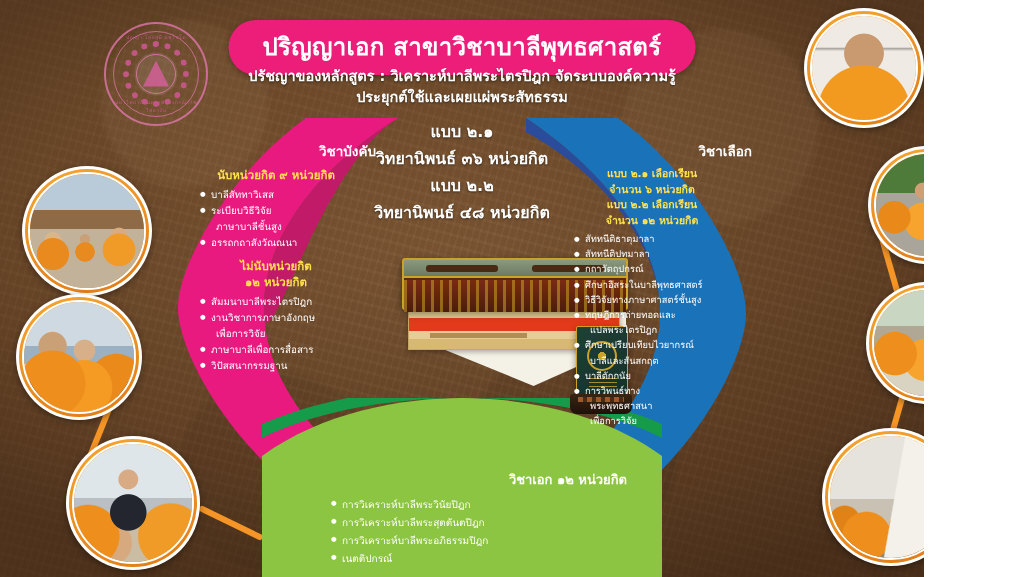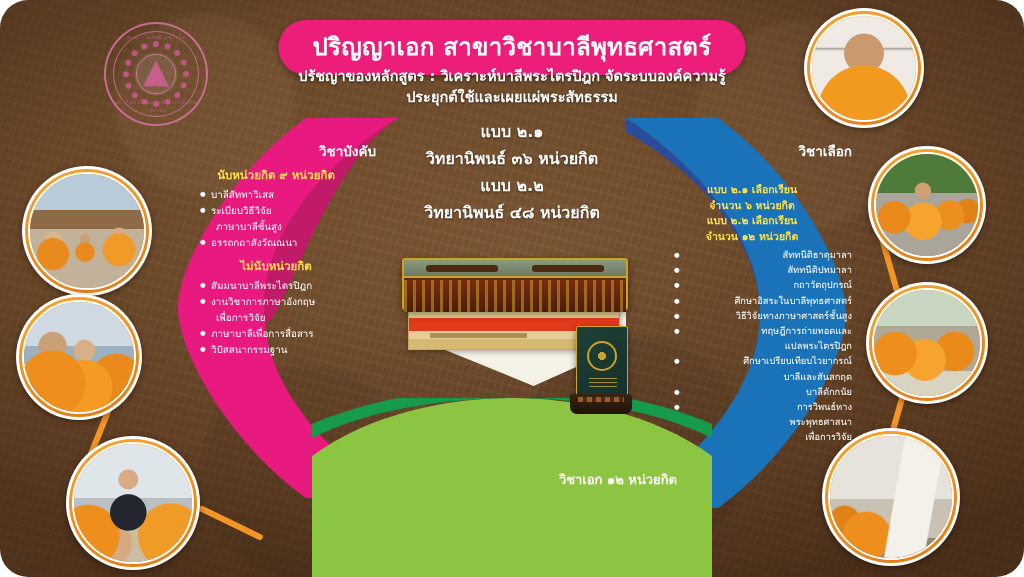"ปริญญาเอก สาขาวิชาบาลีพุทธศาสตร์" #poster { border-radius: 28px -> none; width: 1024px -> 924px }
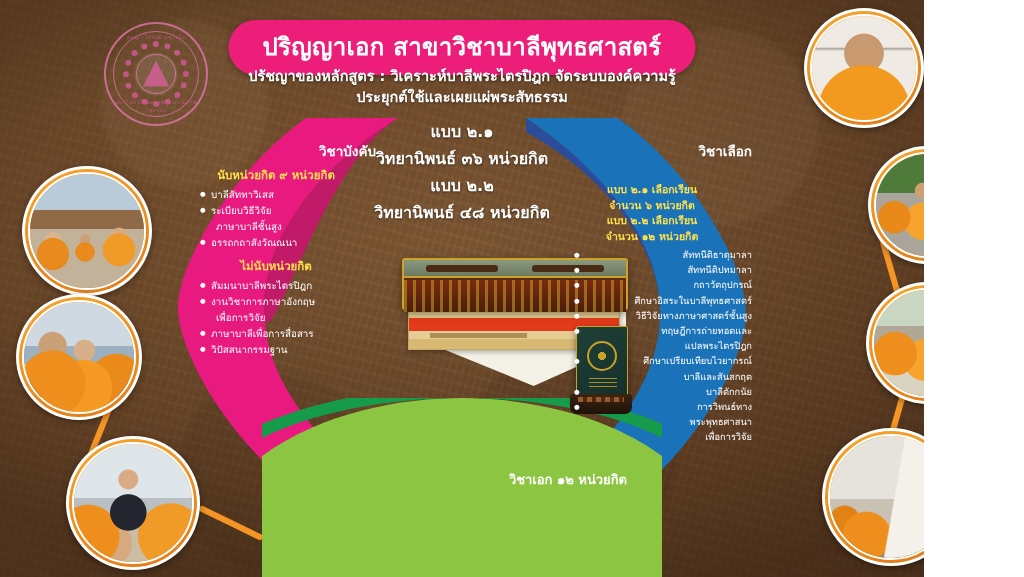"วิชาเลือก" #txt-blue .head-white { margin-bottom: 20px -> 4px }
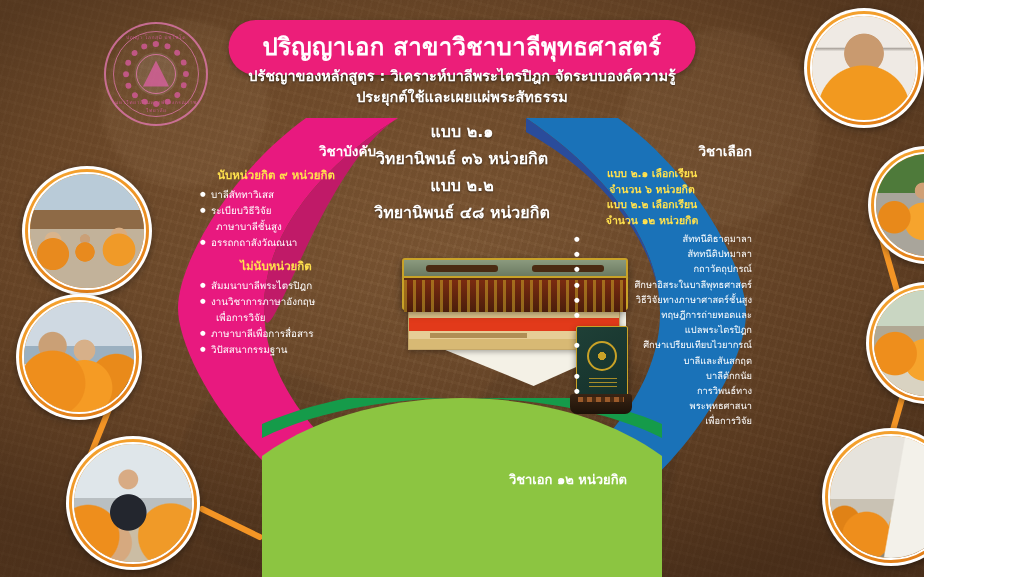"สัททนีติธาตุมาลา" #txt-blue ul.bullets { text-align: right -> none }
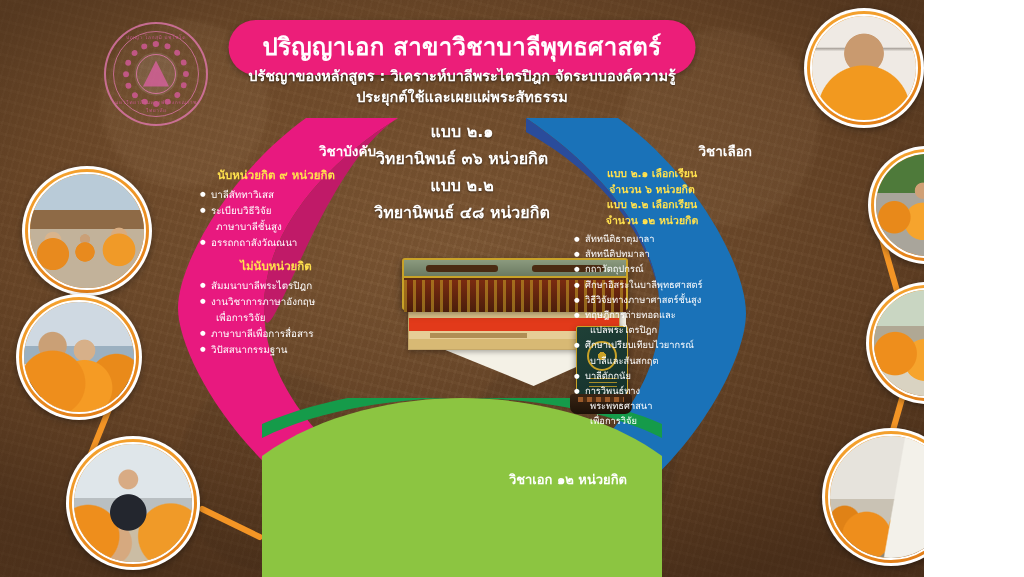"๑๒ หน่วยกิต" div.head-yellow { html: none -> <div>๑๒ หน่วยกิต</div> }
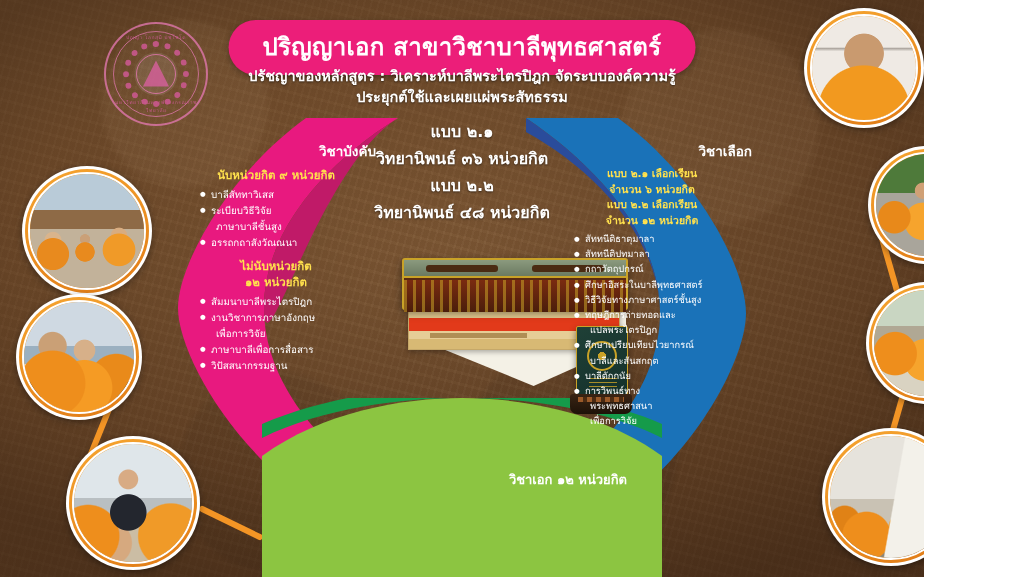"การวิเคราะห์บาลีพระวินัยปิฎก" ul.bullets { html: none -> <ul> <li>การวิเคราะห์บาลีพระวินัยปิฎก</li> <li>การวิเคราะห์บาลีพระสุตตันตปิฎก</li> <li>การวิเคราะห์บาลีพระอภิธรรมปิฎก</li> <li>เนตติปกรณ์</li> </ul> }
